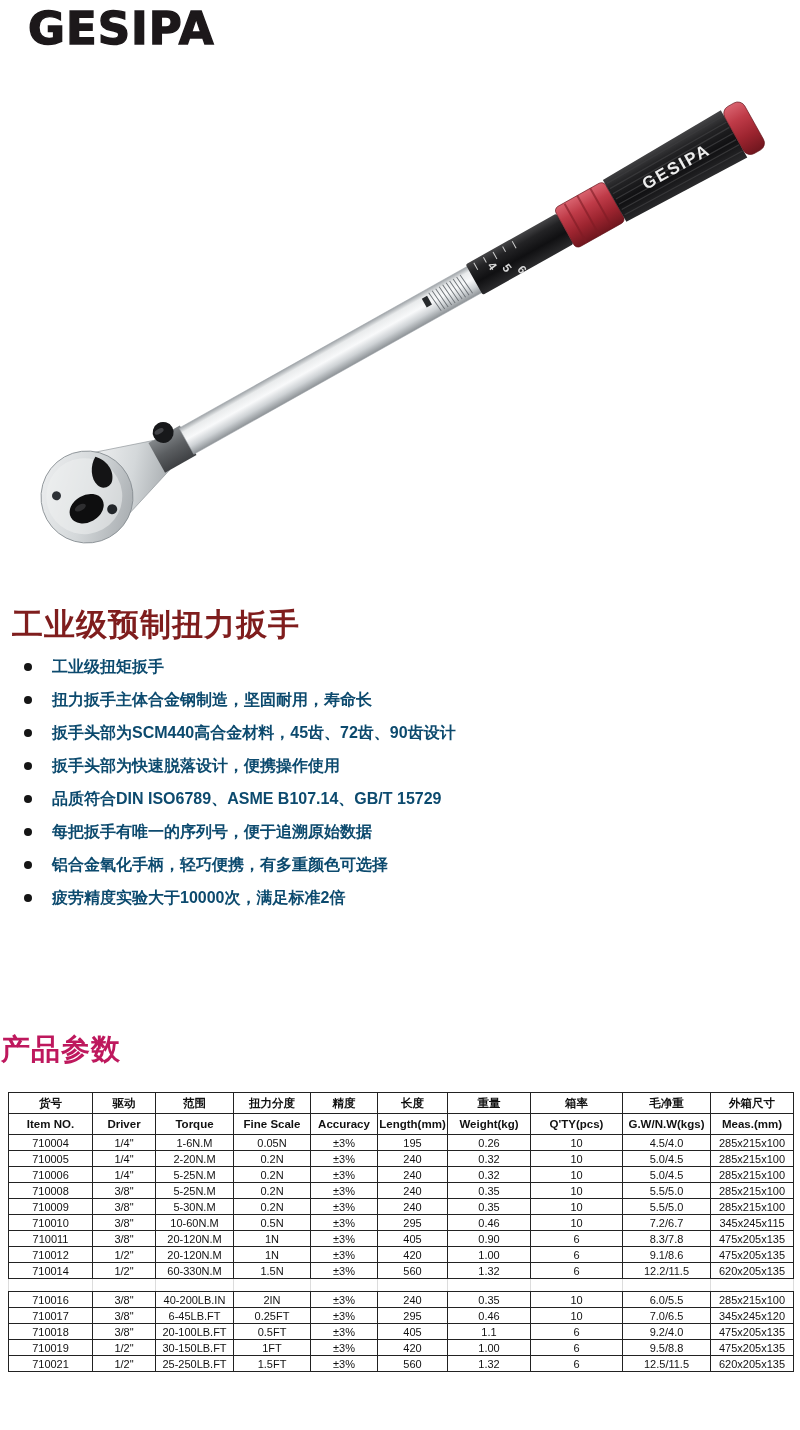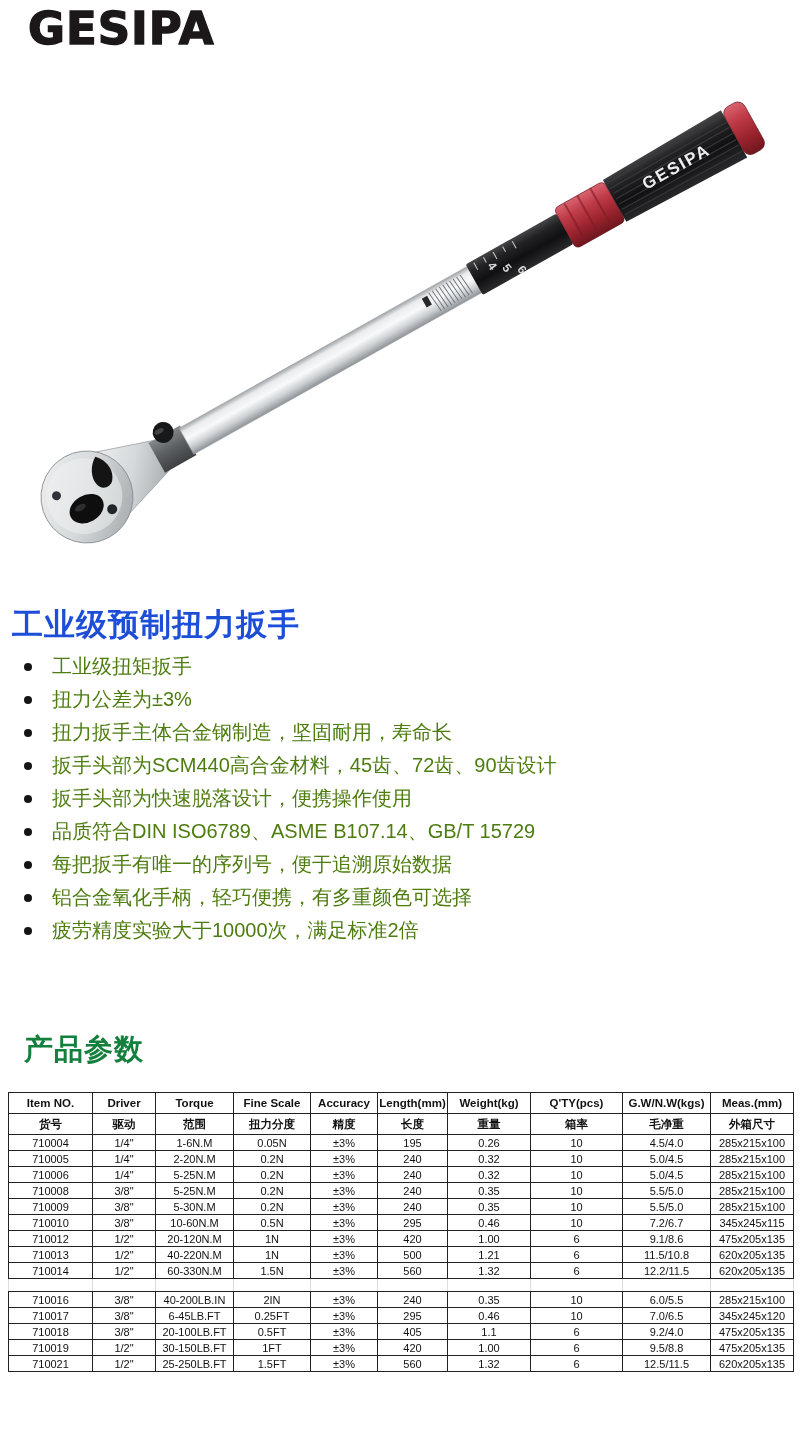"工业级预制扭力扳手" .main-title { color: #1d4ed8 -> #7f1d1d }
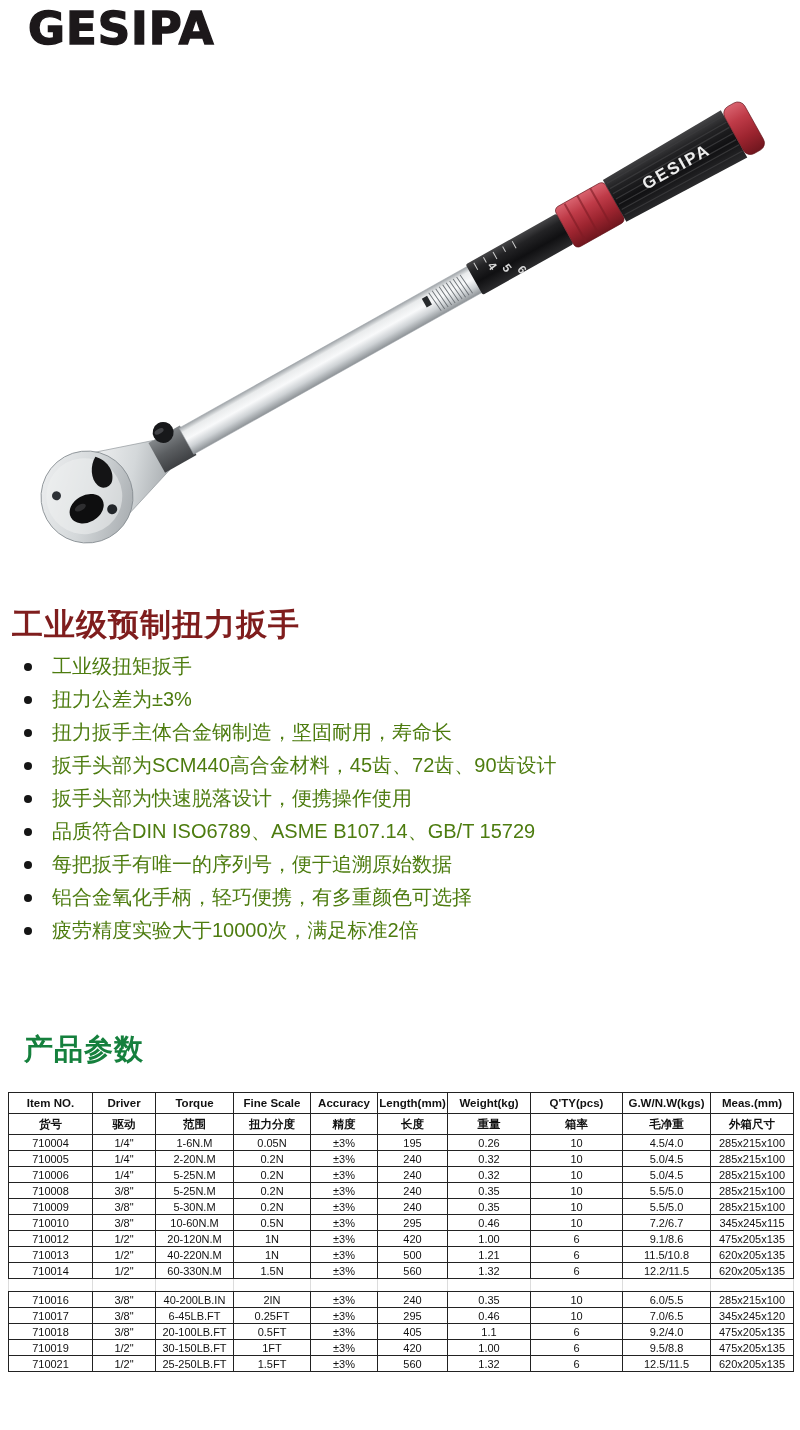"工业级扭矩扳手" .feature-list li { color: #4d7c0f -> #0c4a6e; font-size: 20px -> 16px; font-weight: none -> bold }
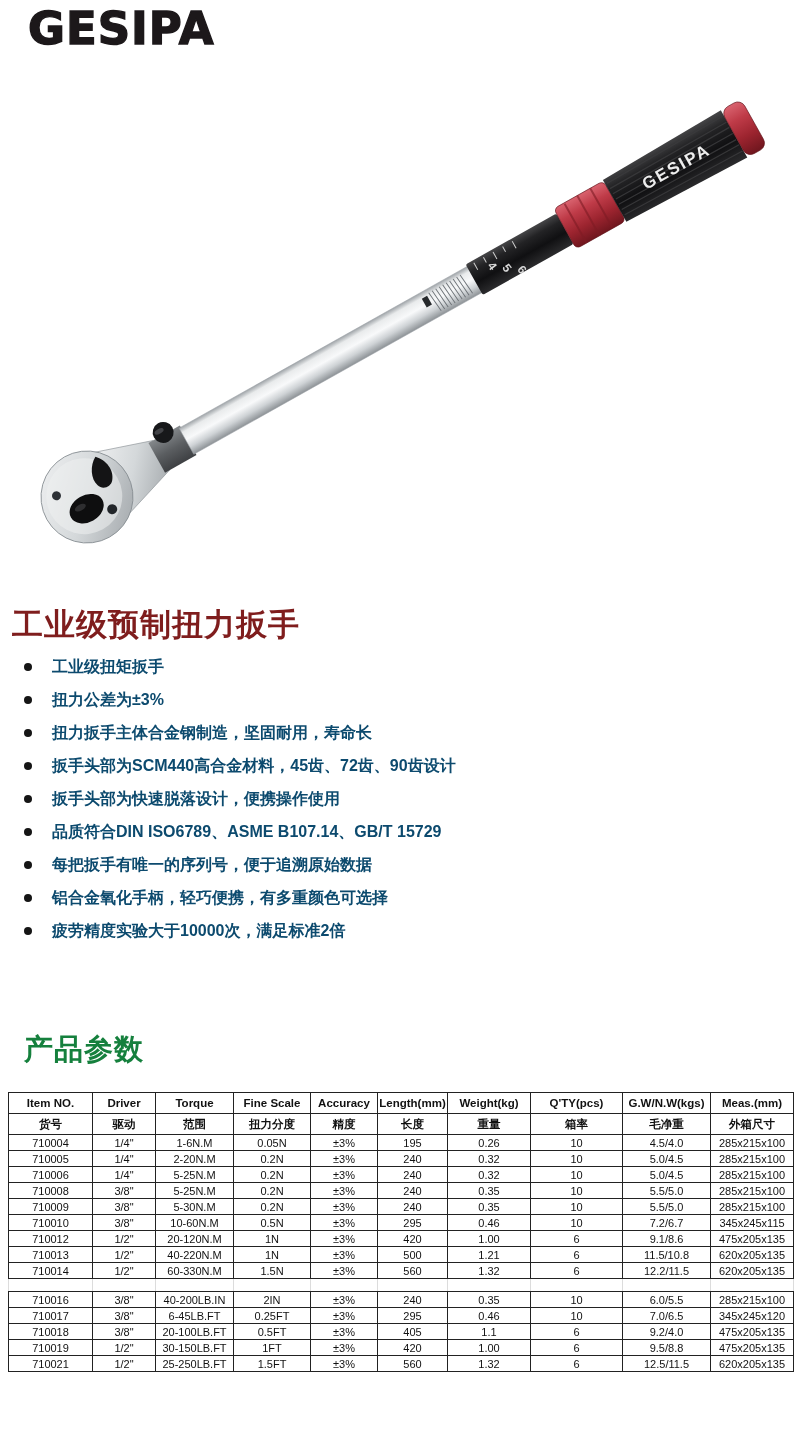"扭力公差为±3%" li { html: <li>扭力公差为±3%</li> -> none }
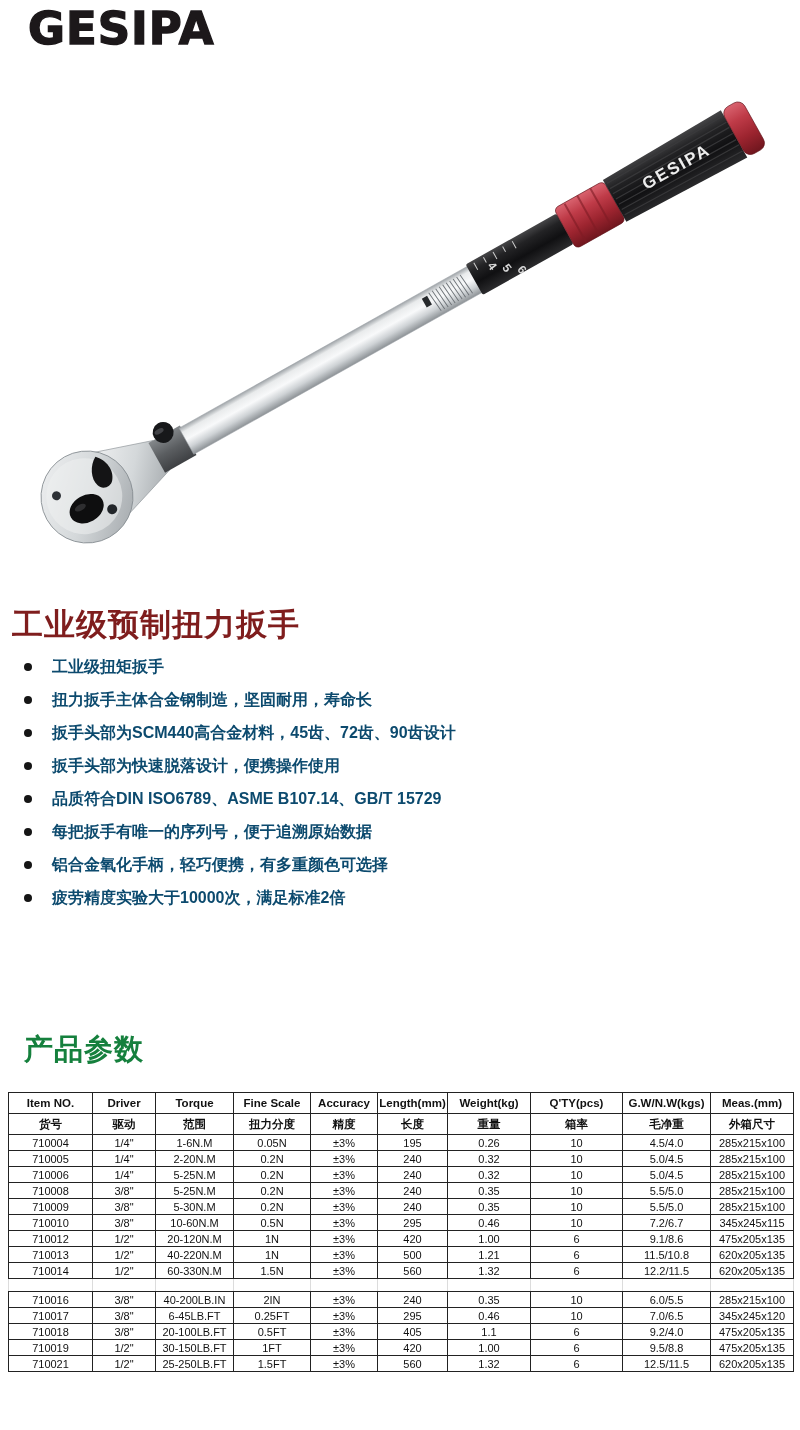"产品参数" .params-title { color: #15803d -> #be185d; left: 24px -> 1px }
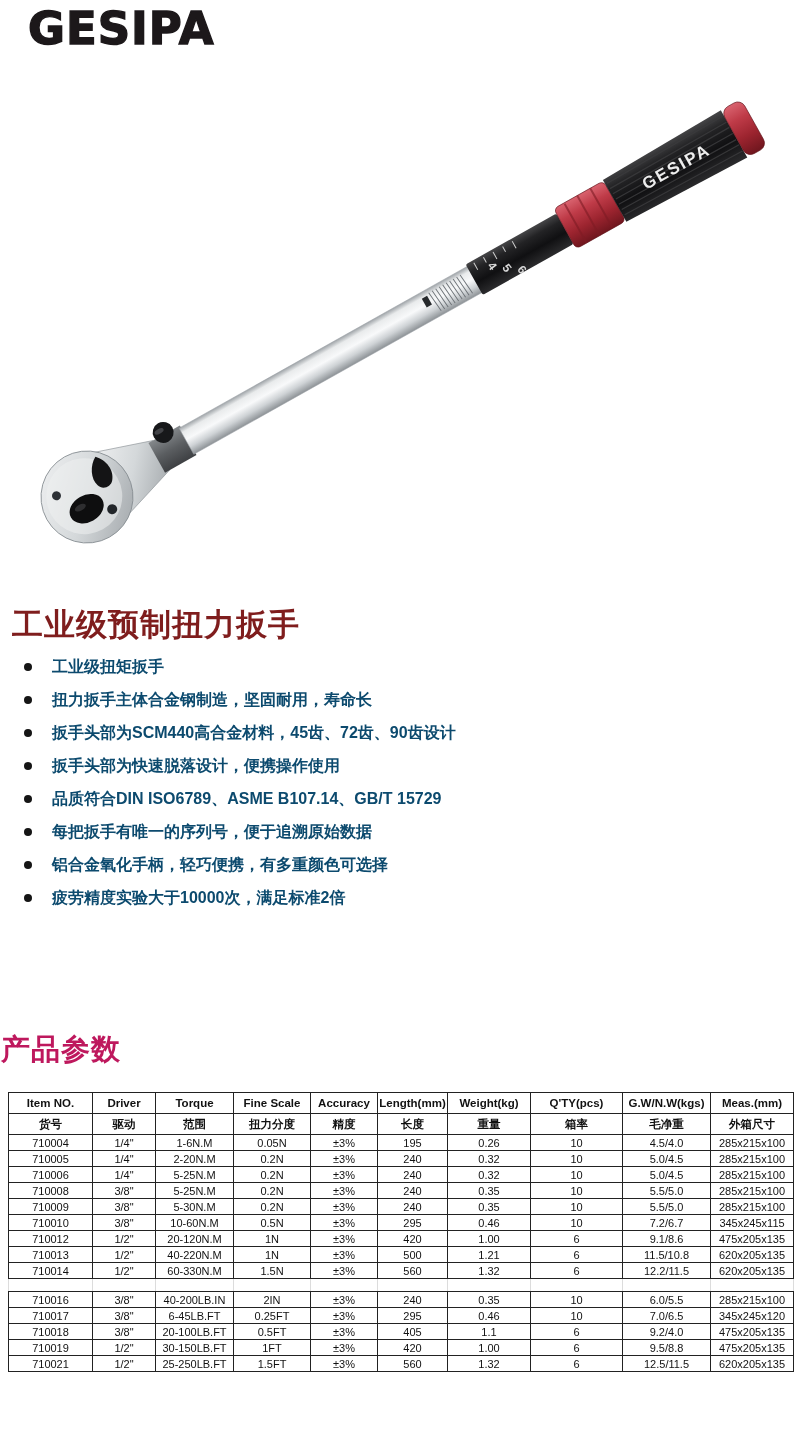"Item NO." tr { order: before "货号" -> after "货号" }
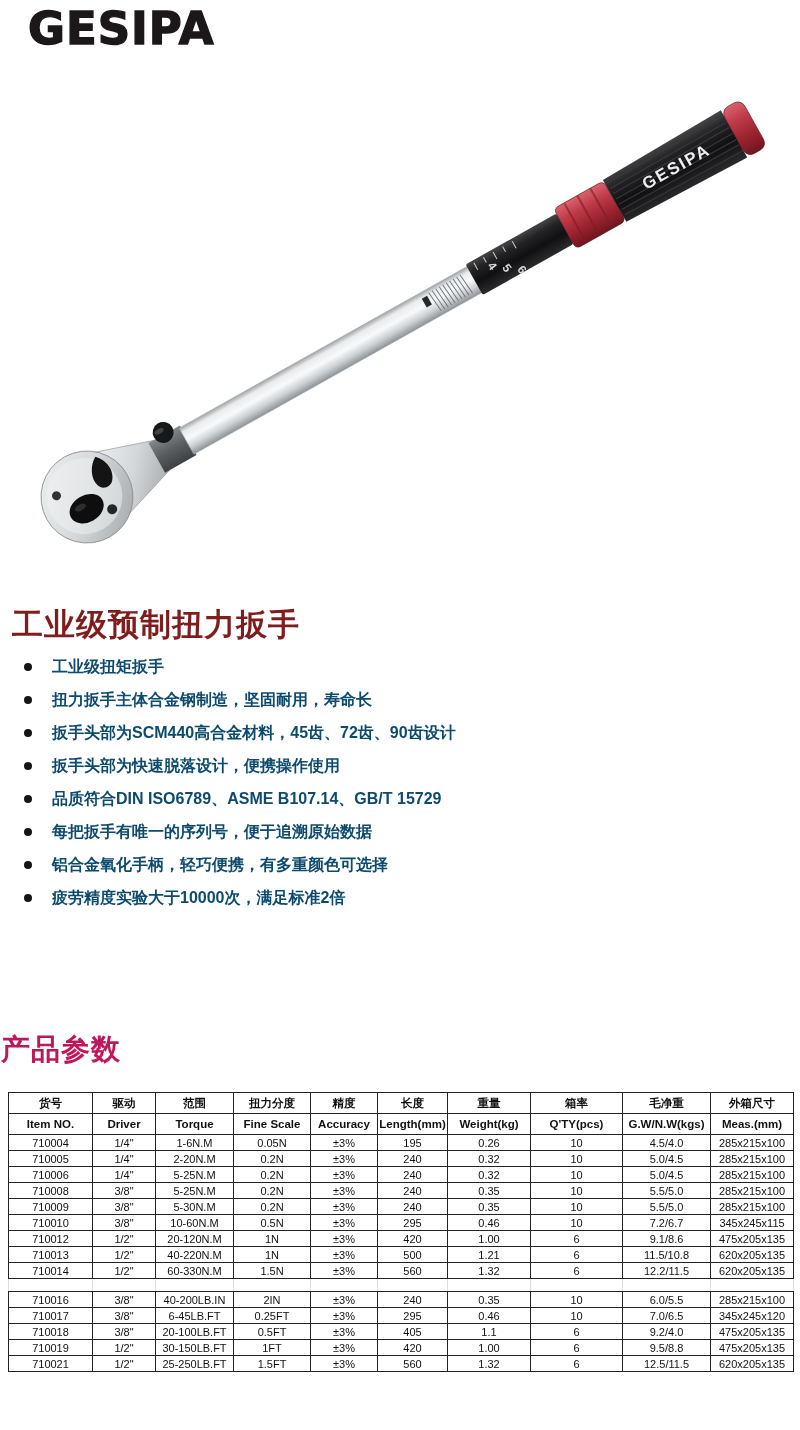"710011" tr { html: none -> <tr> <td>710011</td> <td>3/8"</td> <td>20-120N.M</td> <td>1N</td> <td>±3%</td> <td>405</td> <td>0.90</td> <td>6</td> <td>8.3/7.8</td> <td>475x205x135</td> </tr> }
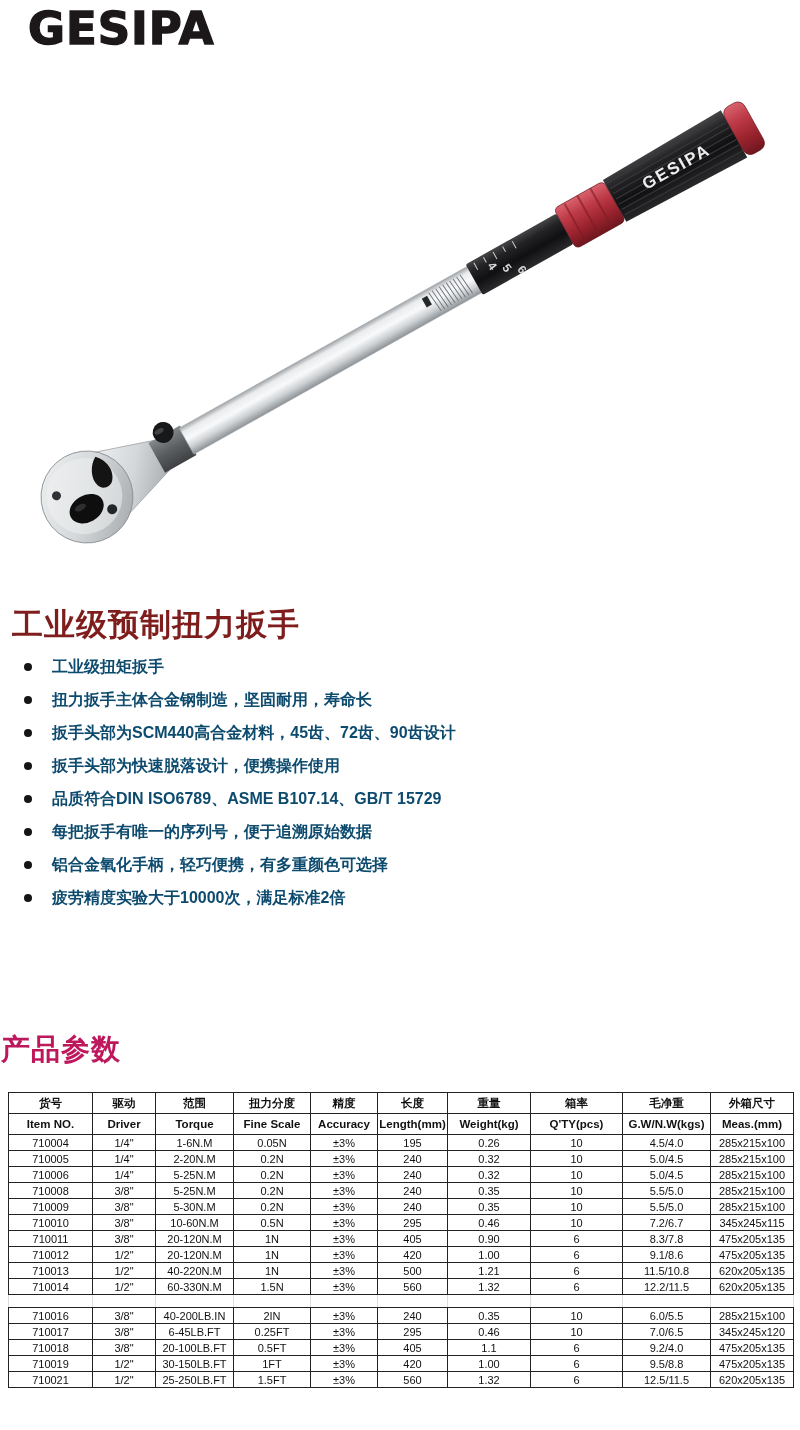"710013" tr { html: <tr> <td>710013</td> <td>1/2"</td> <td>40-220N.M</td> <td>1N</td> <td>±3%</td> <td>500</td> <td>1.21</td> <td>6</td> <td>11.5/10.8</td> <td>620x205x135</td> </tr> -> none }
